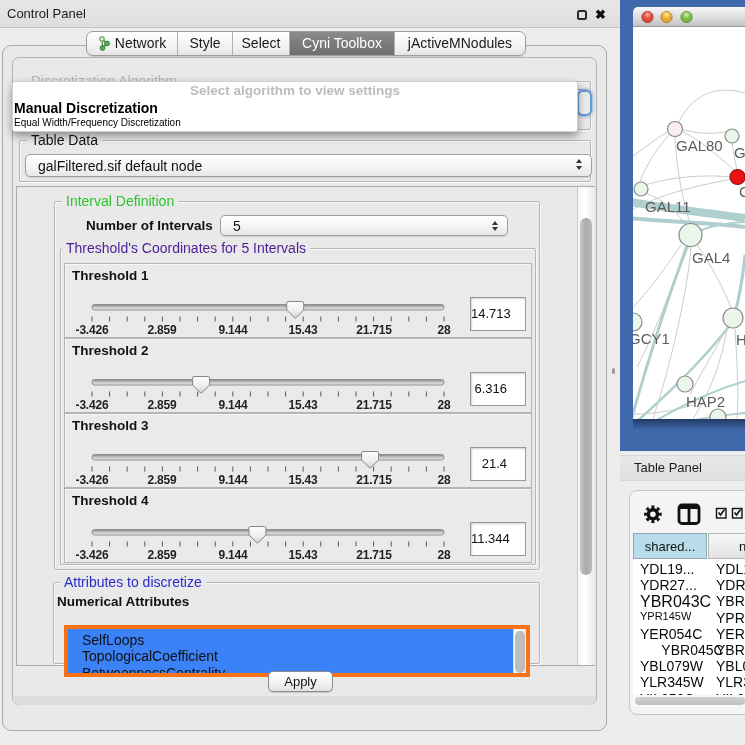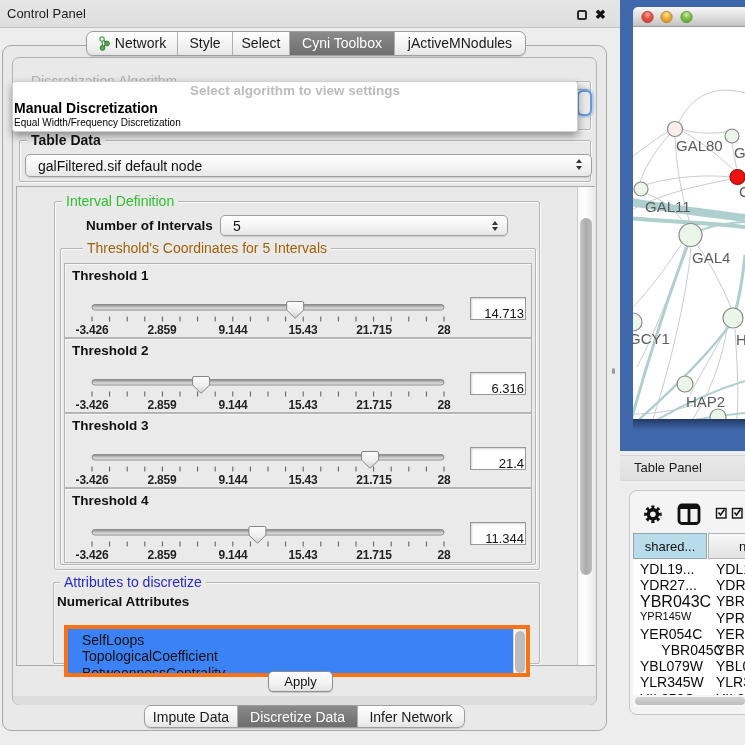"Table Data" div.gtitle { font-weight: bold -> none }
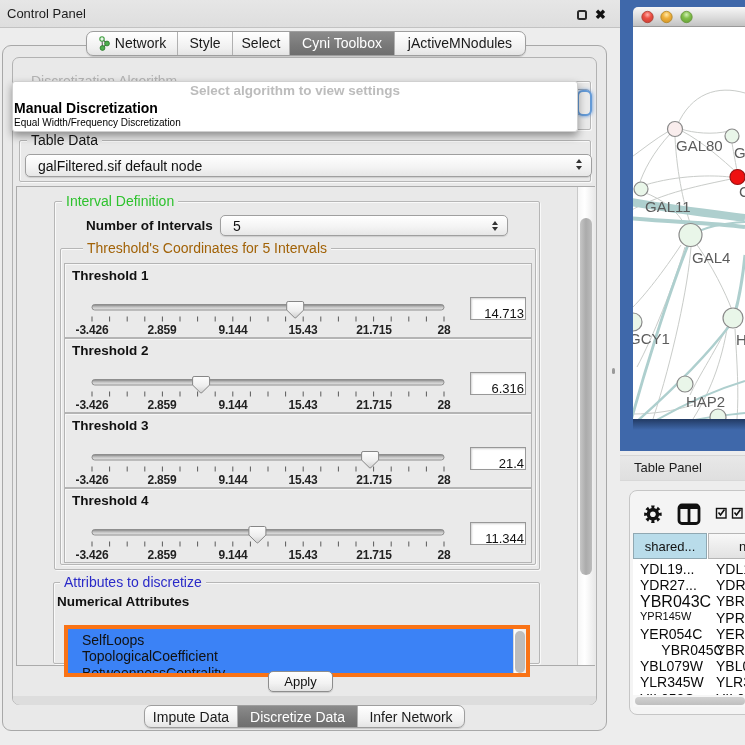"Threshold's Coordinates for 5 Intervals" div.gtitle { color: #a16207 -> #4c1d95; left: 22px -> 1px }
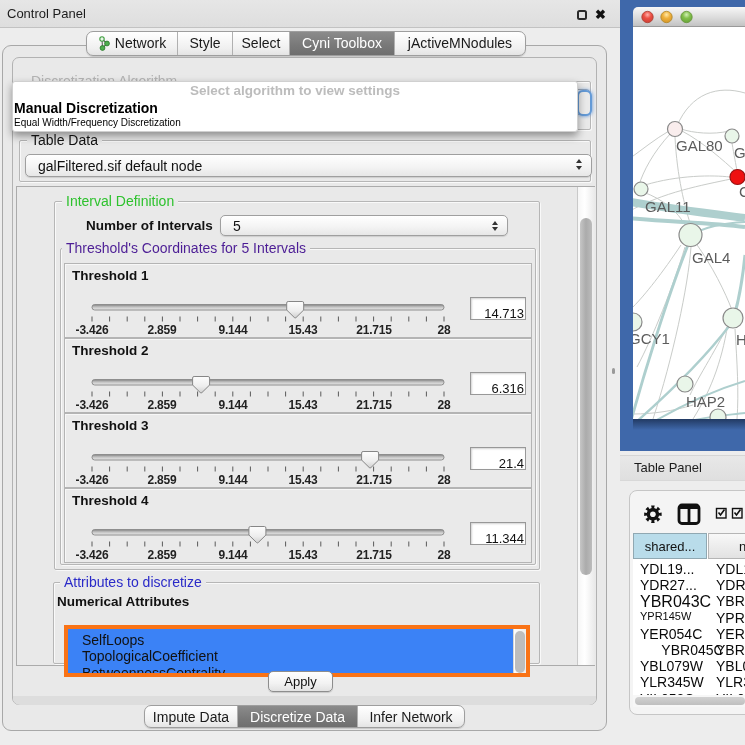"14.713" .vbox { height: 23px -> 34px; padding-right: 1px -> 18px }
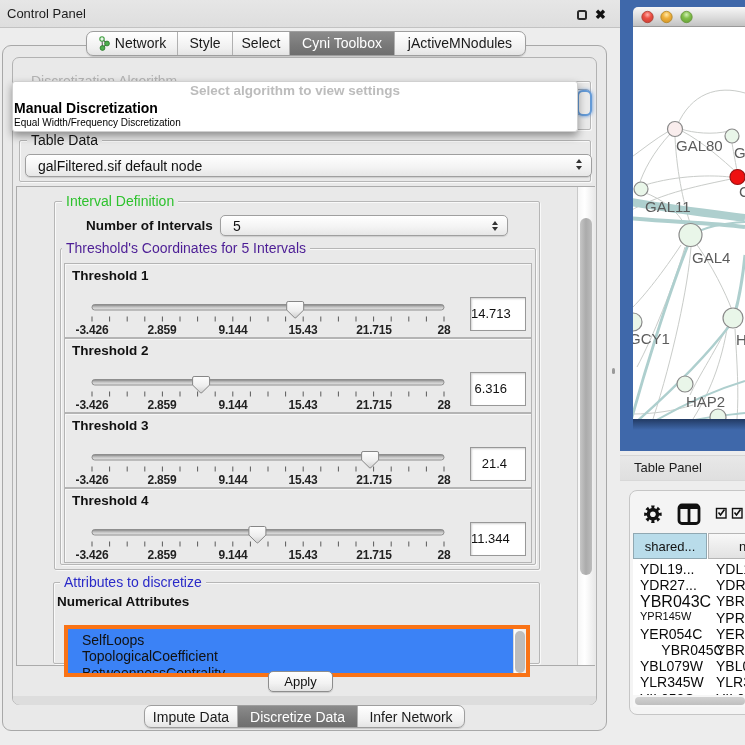"Impute Data" div.seg { html: <div> <div>Impute Data</div> <div>Discretize Data</div> <div>Infer Network</div> </div> -> none }
